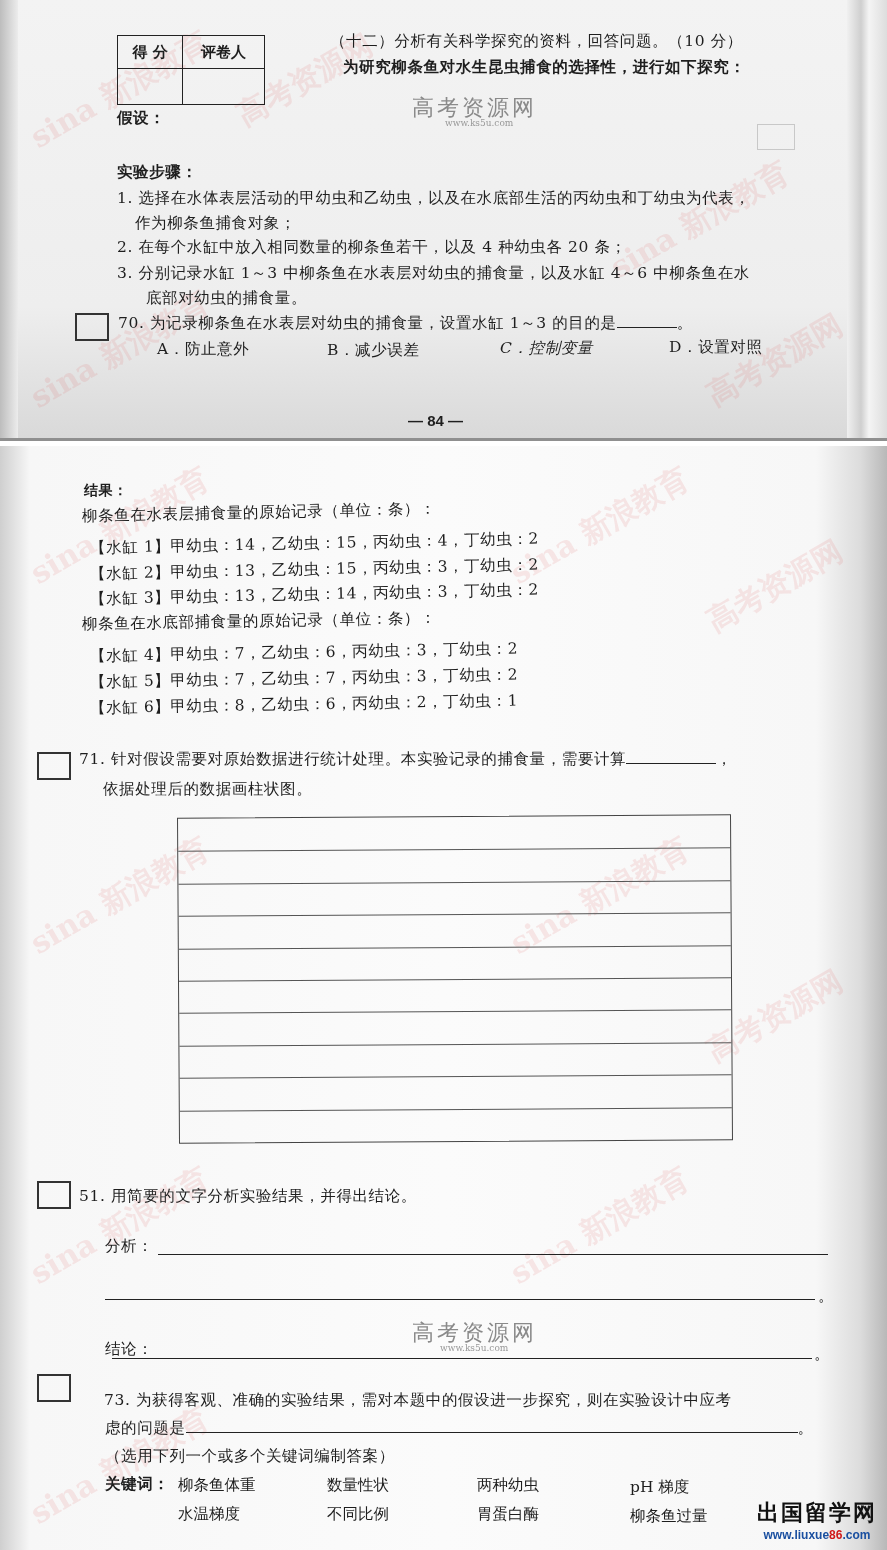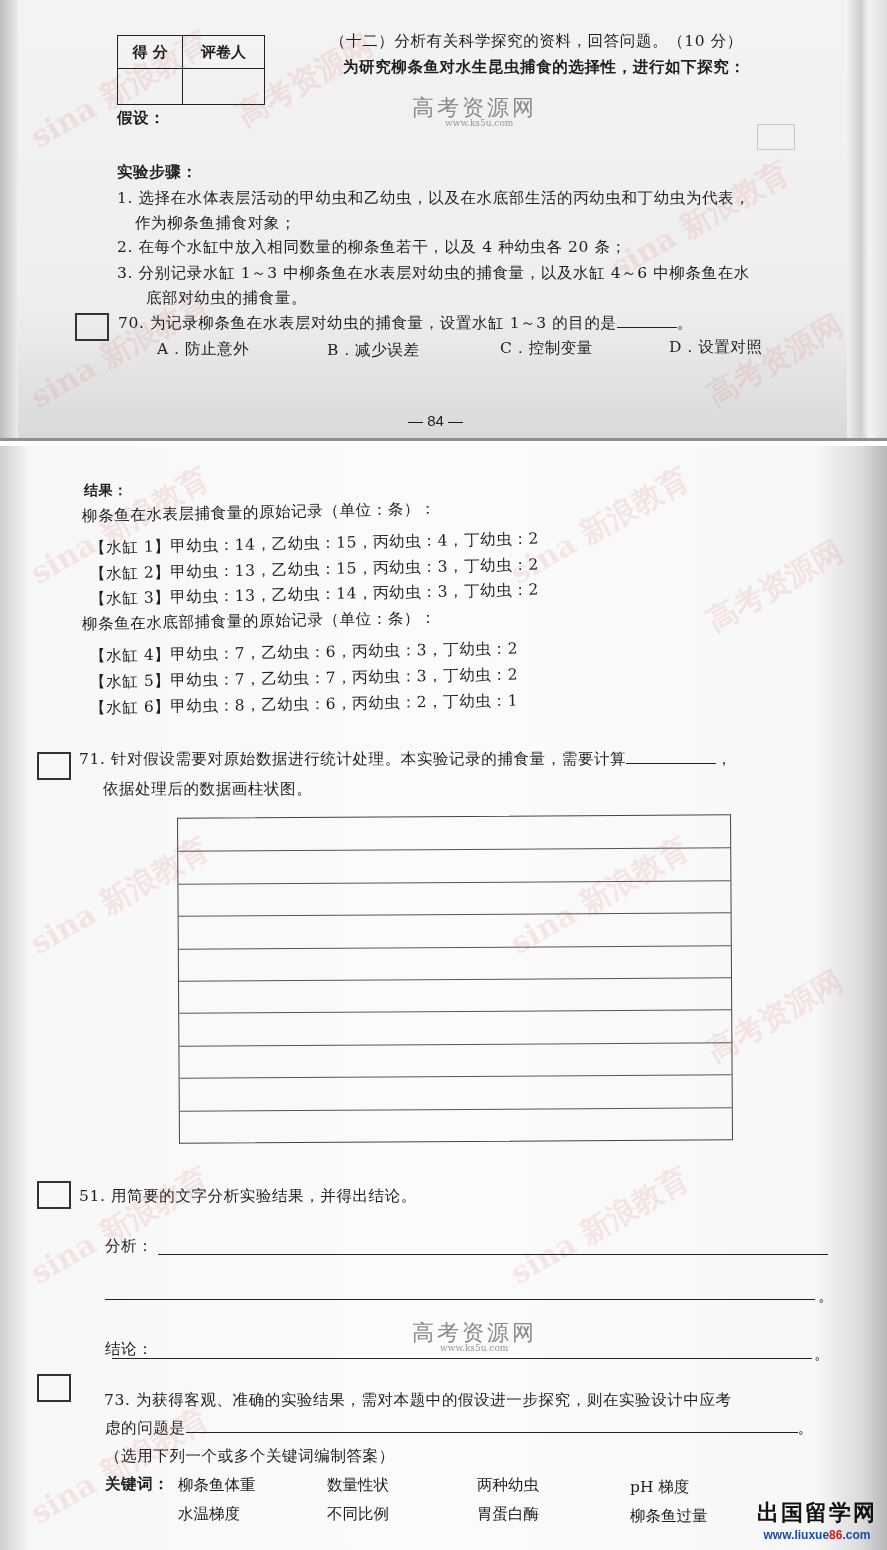"C．控制变量" div.abs { font-style: none -> italic }
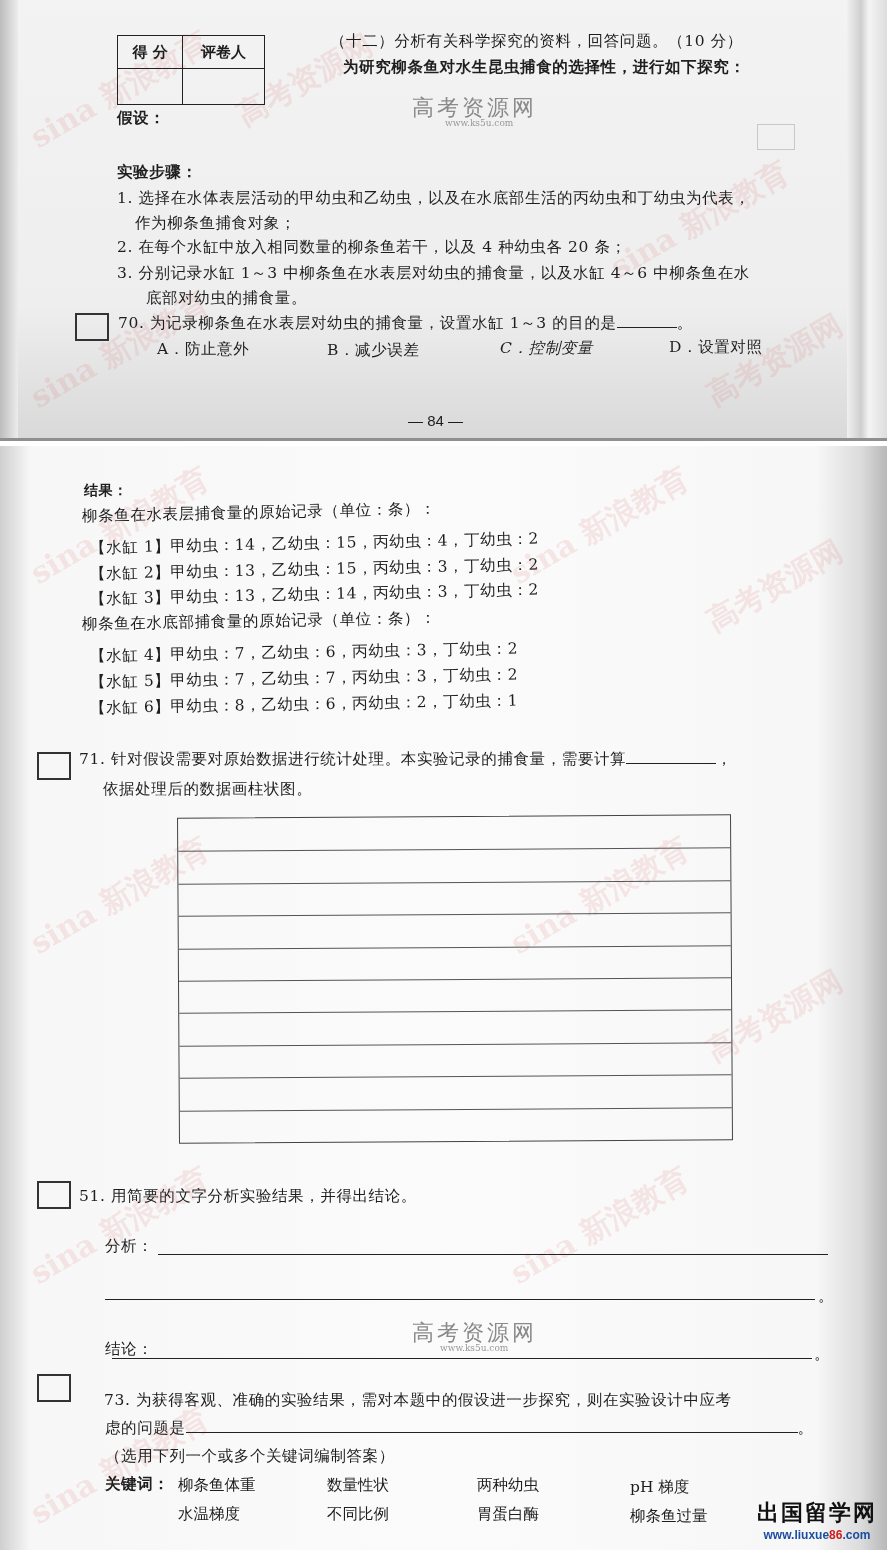"— 84 —" .page-num { font-weight: normal -> bold }
